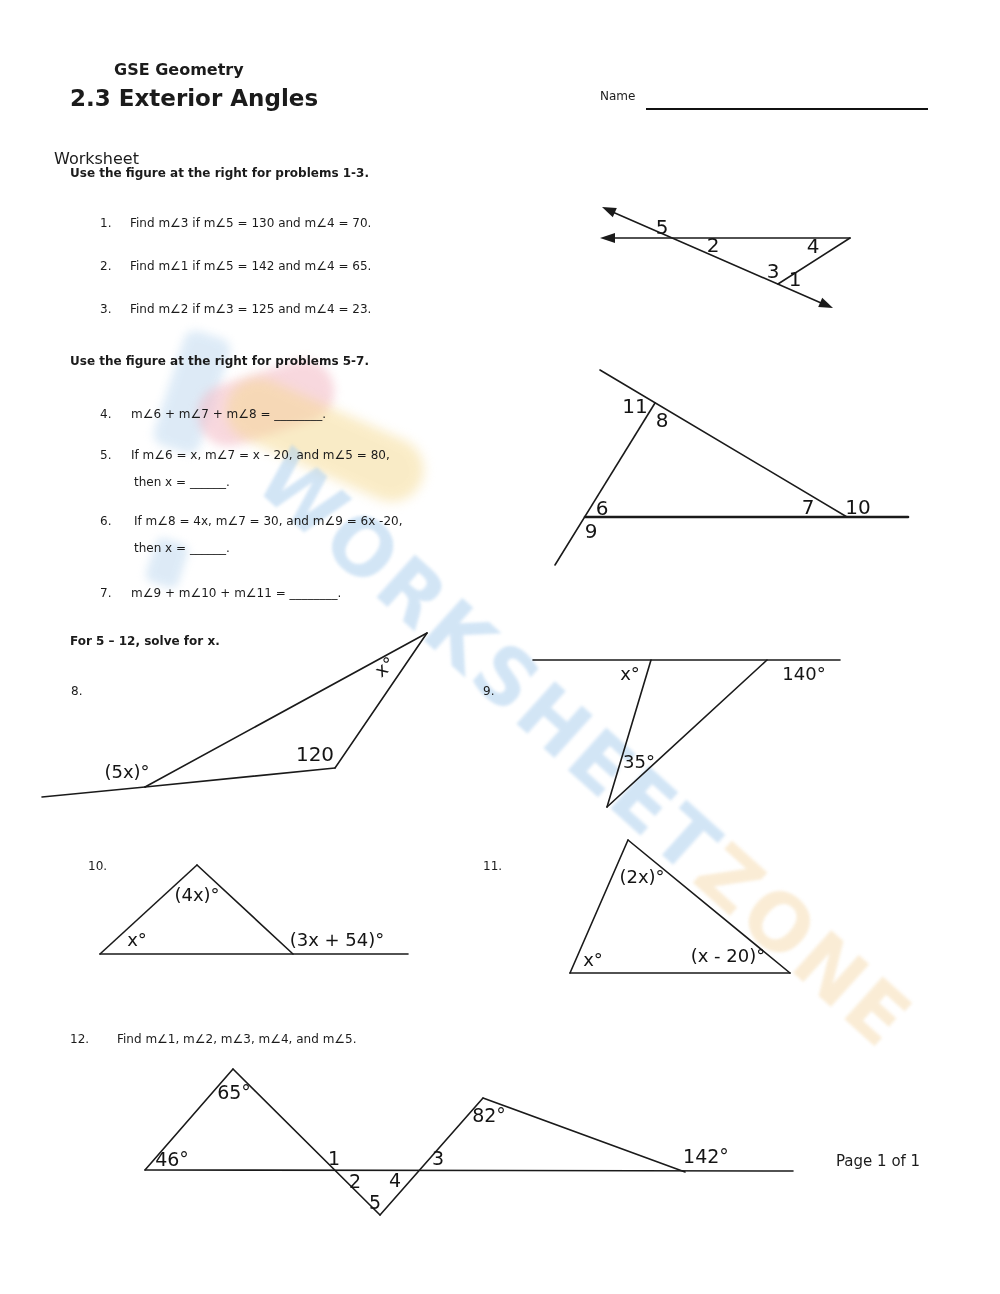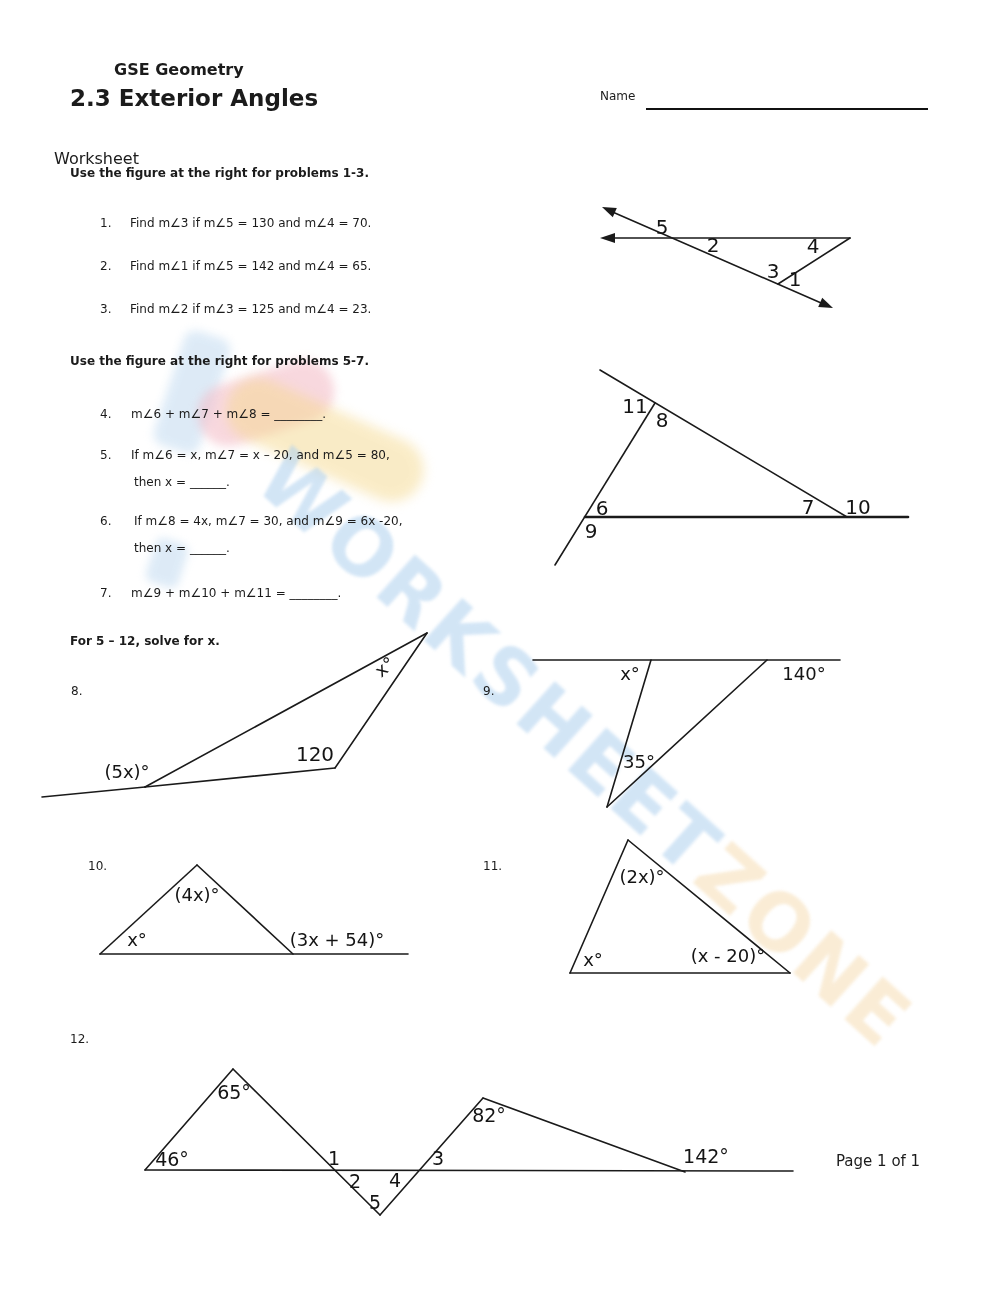"Find m∠1, m∠2, m∠3, m∠4," div.abs { html: none -> <div>Find m∠1, m∠2, m∠3, m∠4, and m∠5.</div> }
